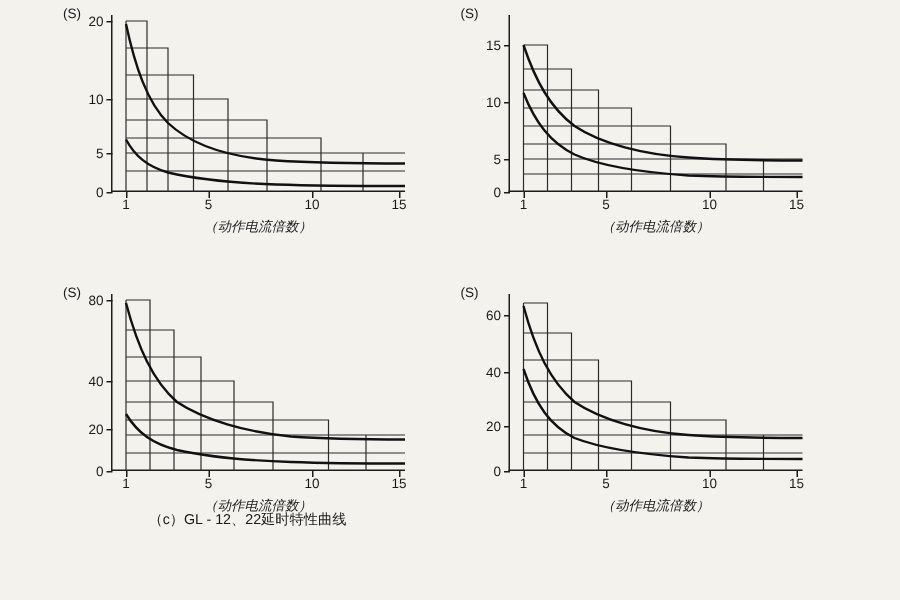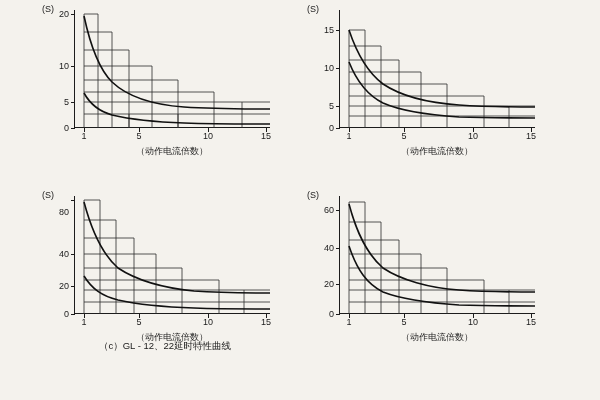"（动作电流倍数）" .xtitle { font-style: none -> italic }
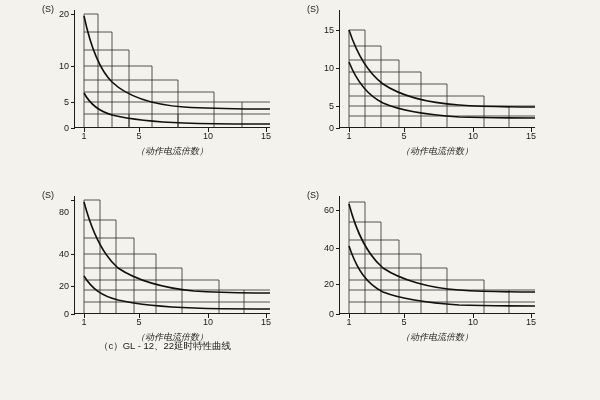"80" div.ylab { top: 16px -> 4px }
